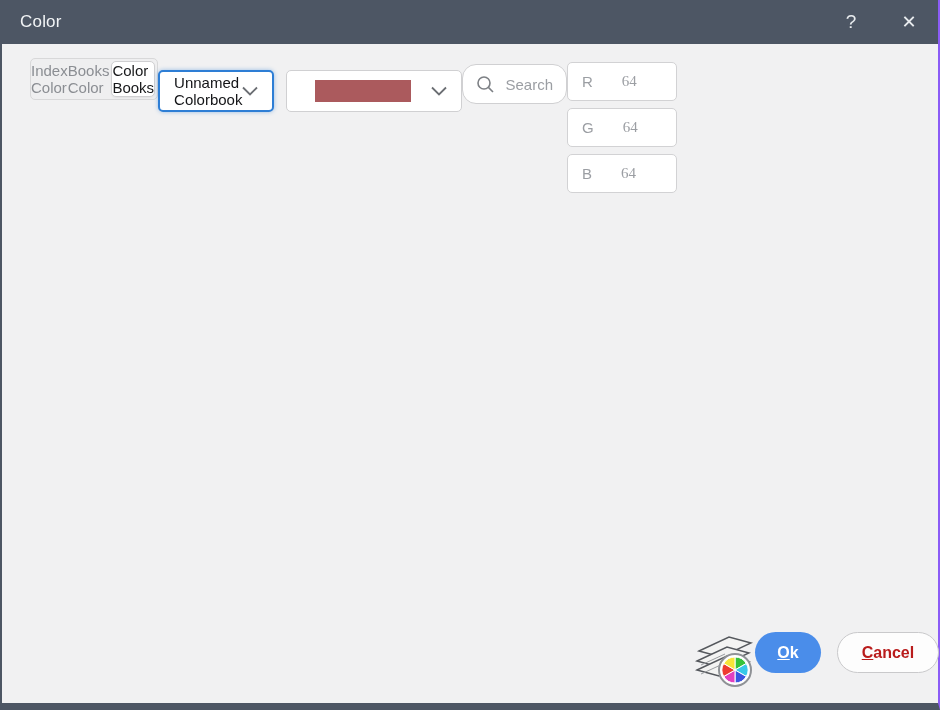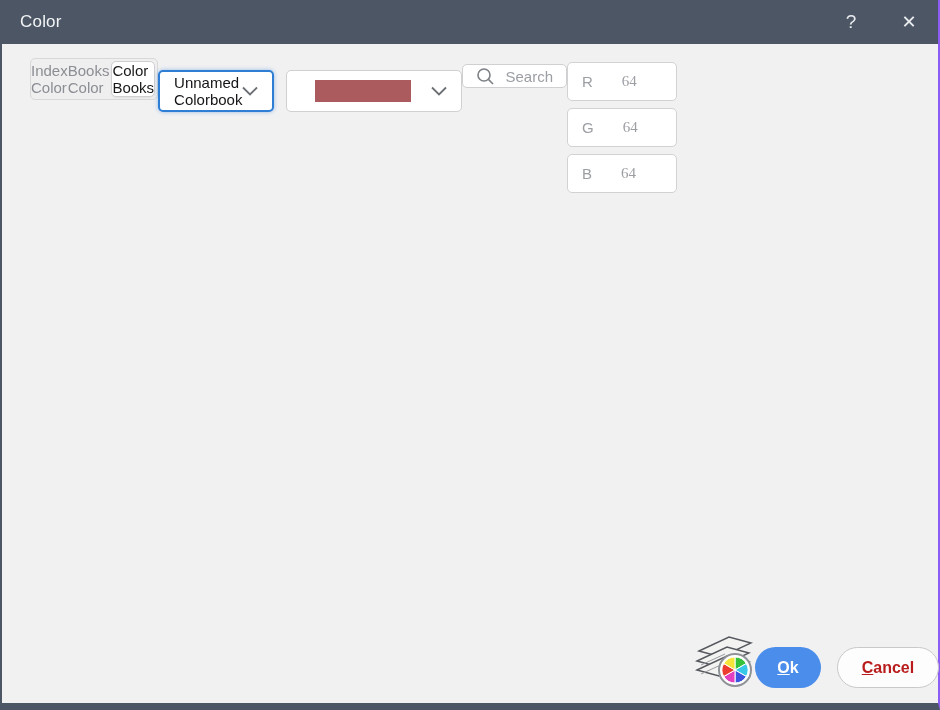"Search" .searchbar { border-radius: 5px -> 14px; height: 24px -> 40px }
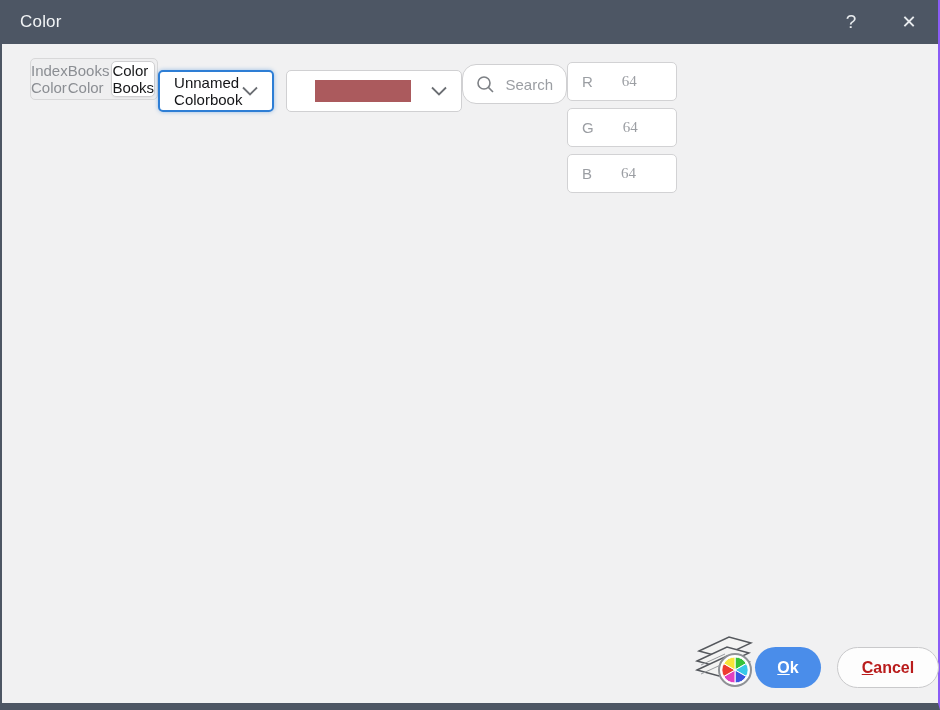"Ok" .footer { align-items: flex-end -> flex-start }
